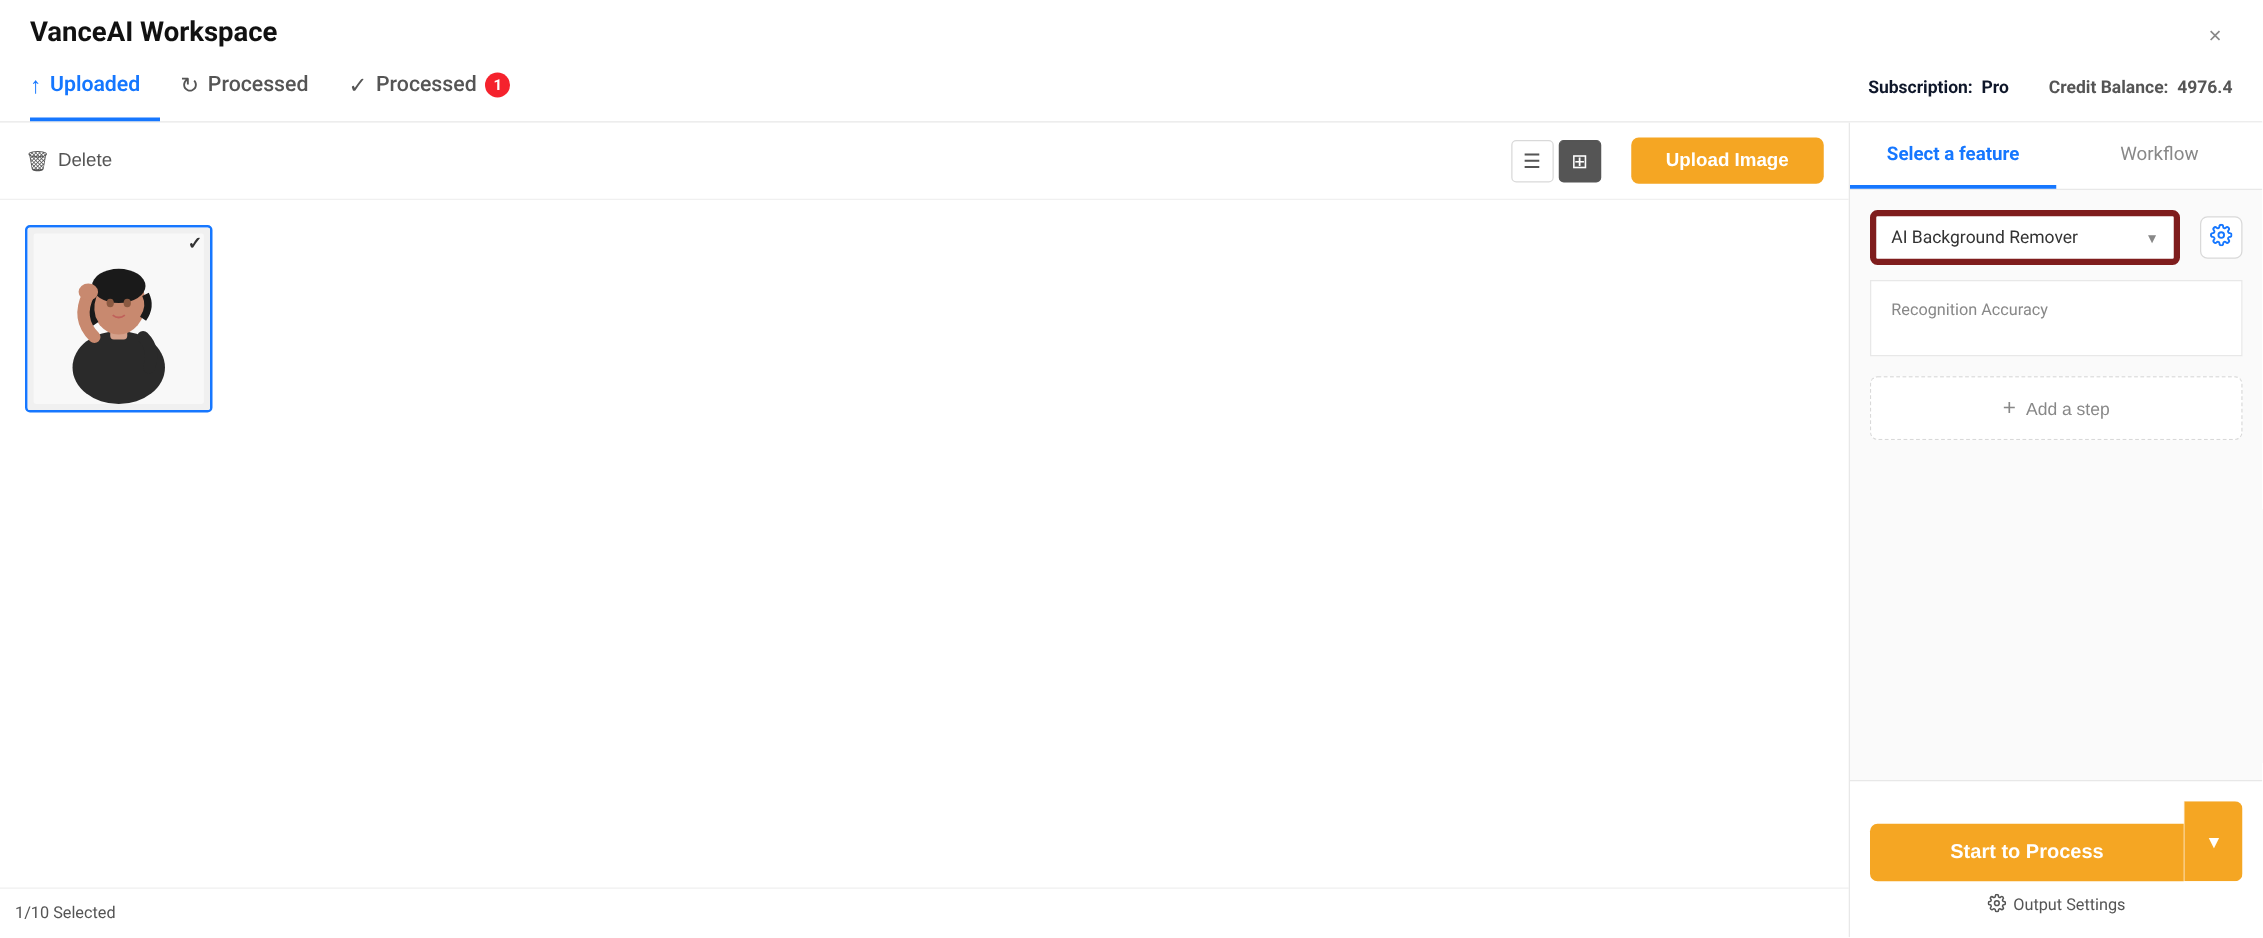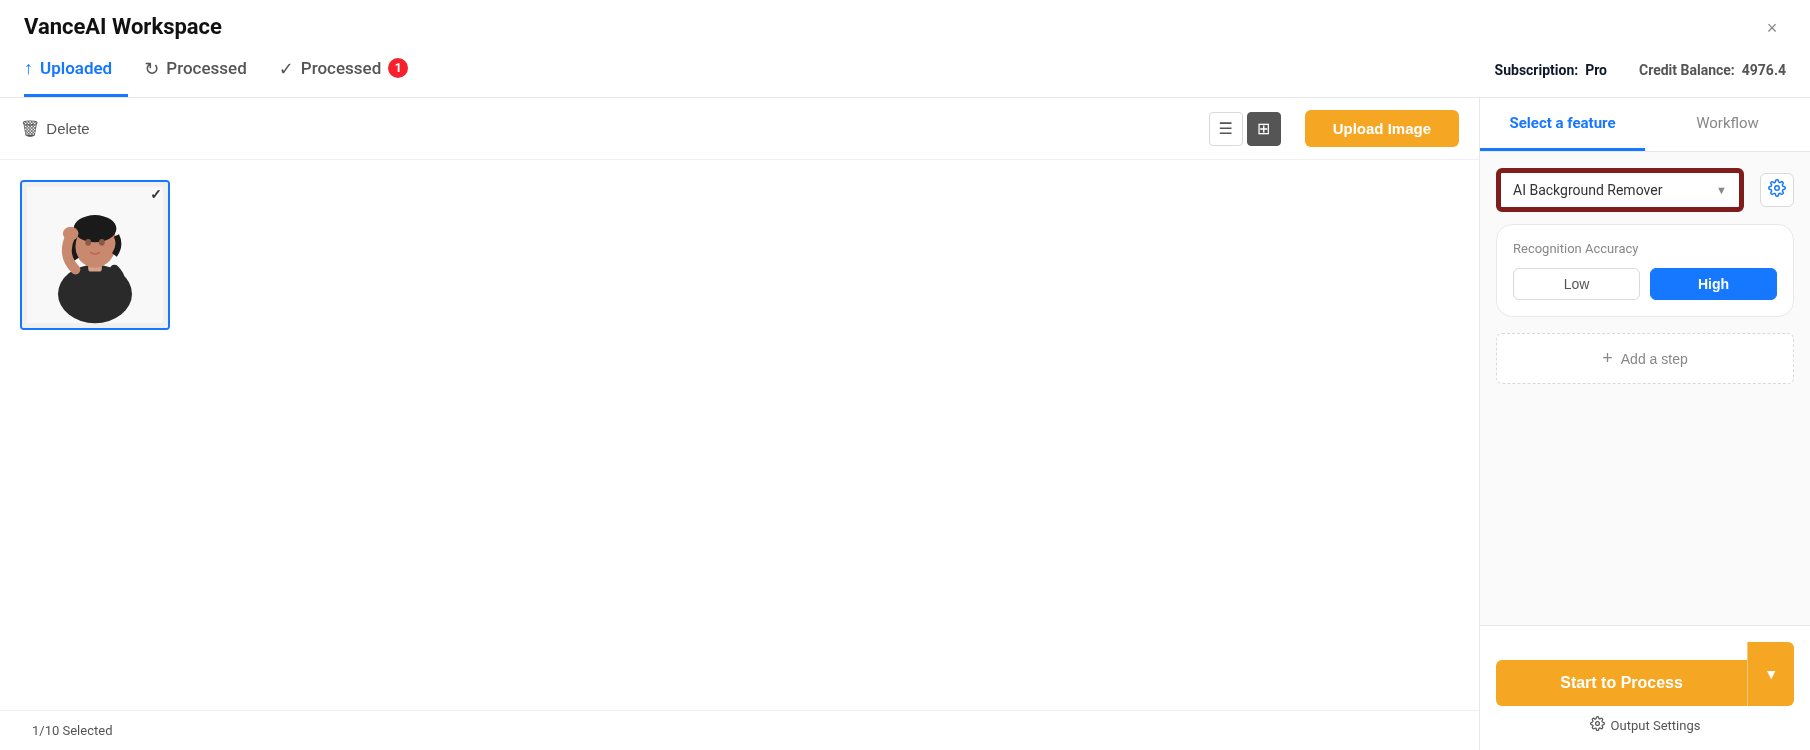"Recognition Accuracy" .accuracy-section { border-radius: 16px -> 0 }
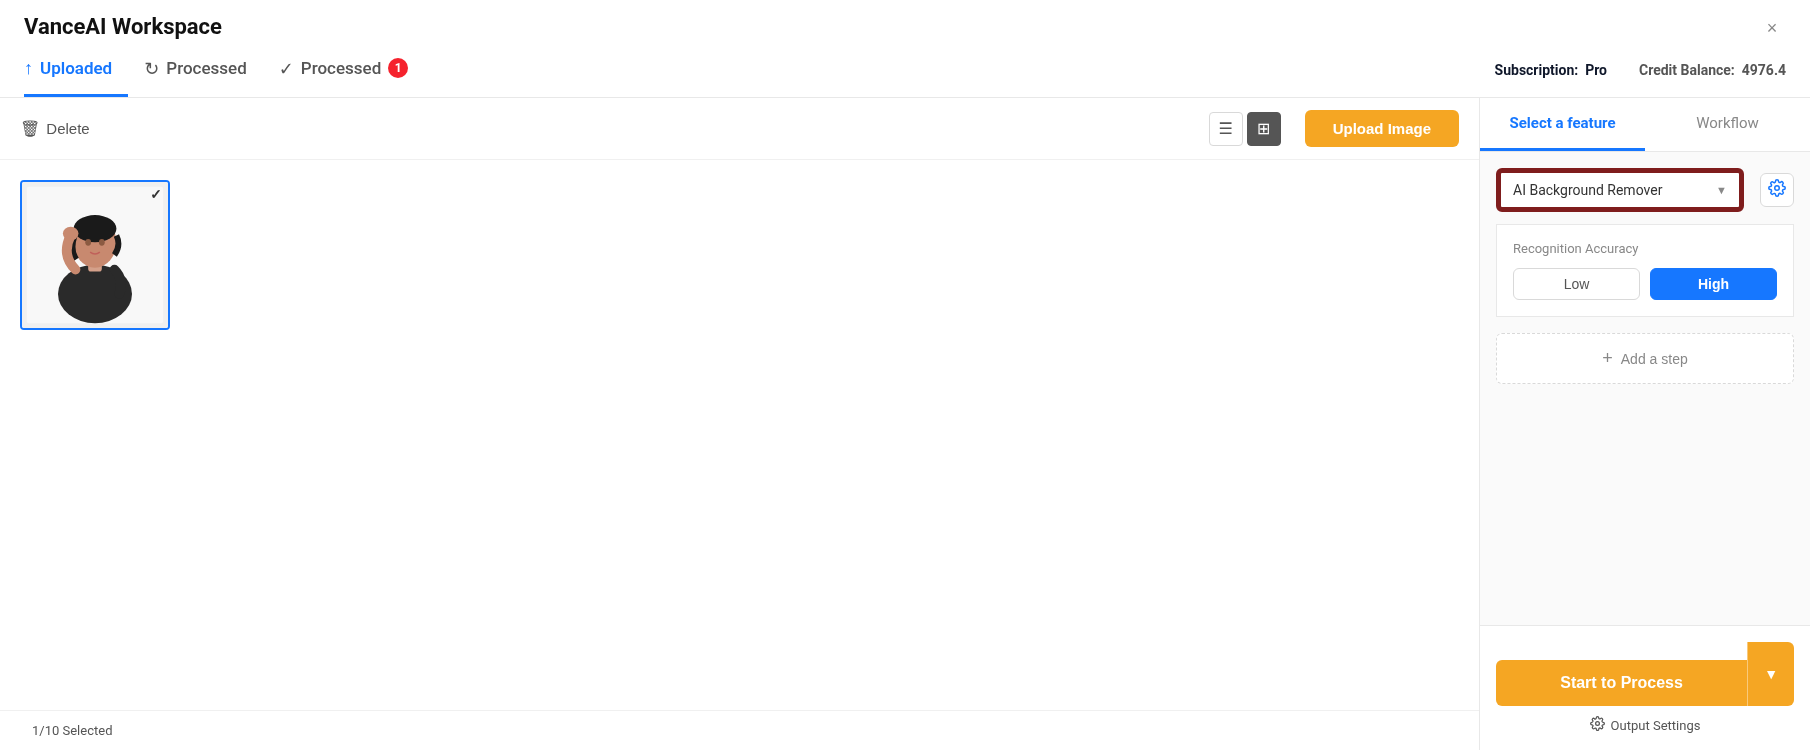"Low" div.accuracy-buttons { html: <div> <button>Low</button> <button>High</button> </div> -> none }
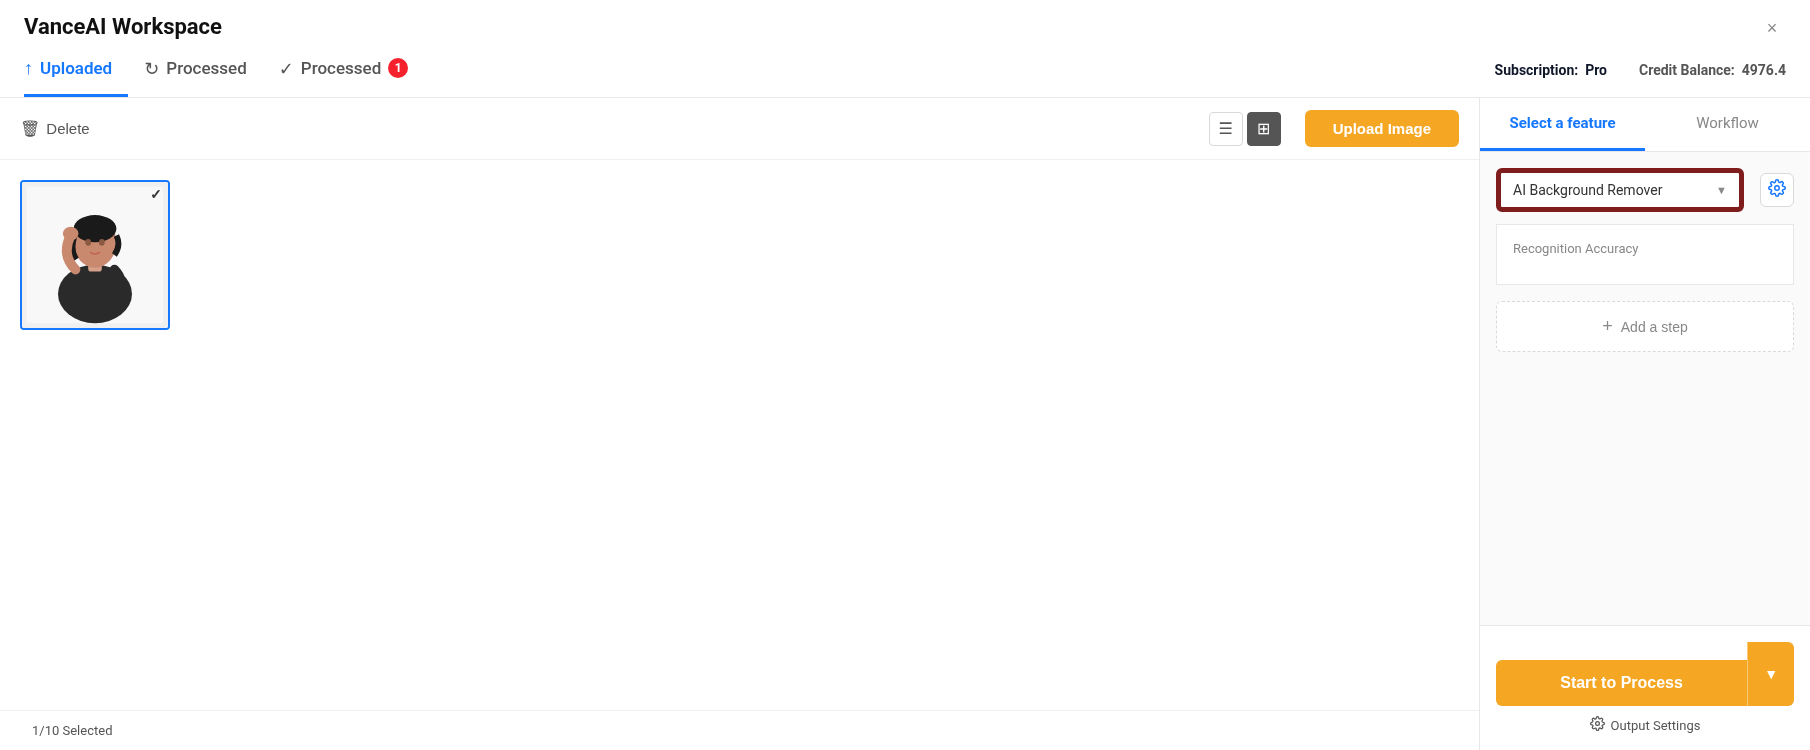"1/10 Selected" .bottom-status { padding: 12px 32px -> 12px 12px }
